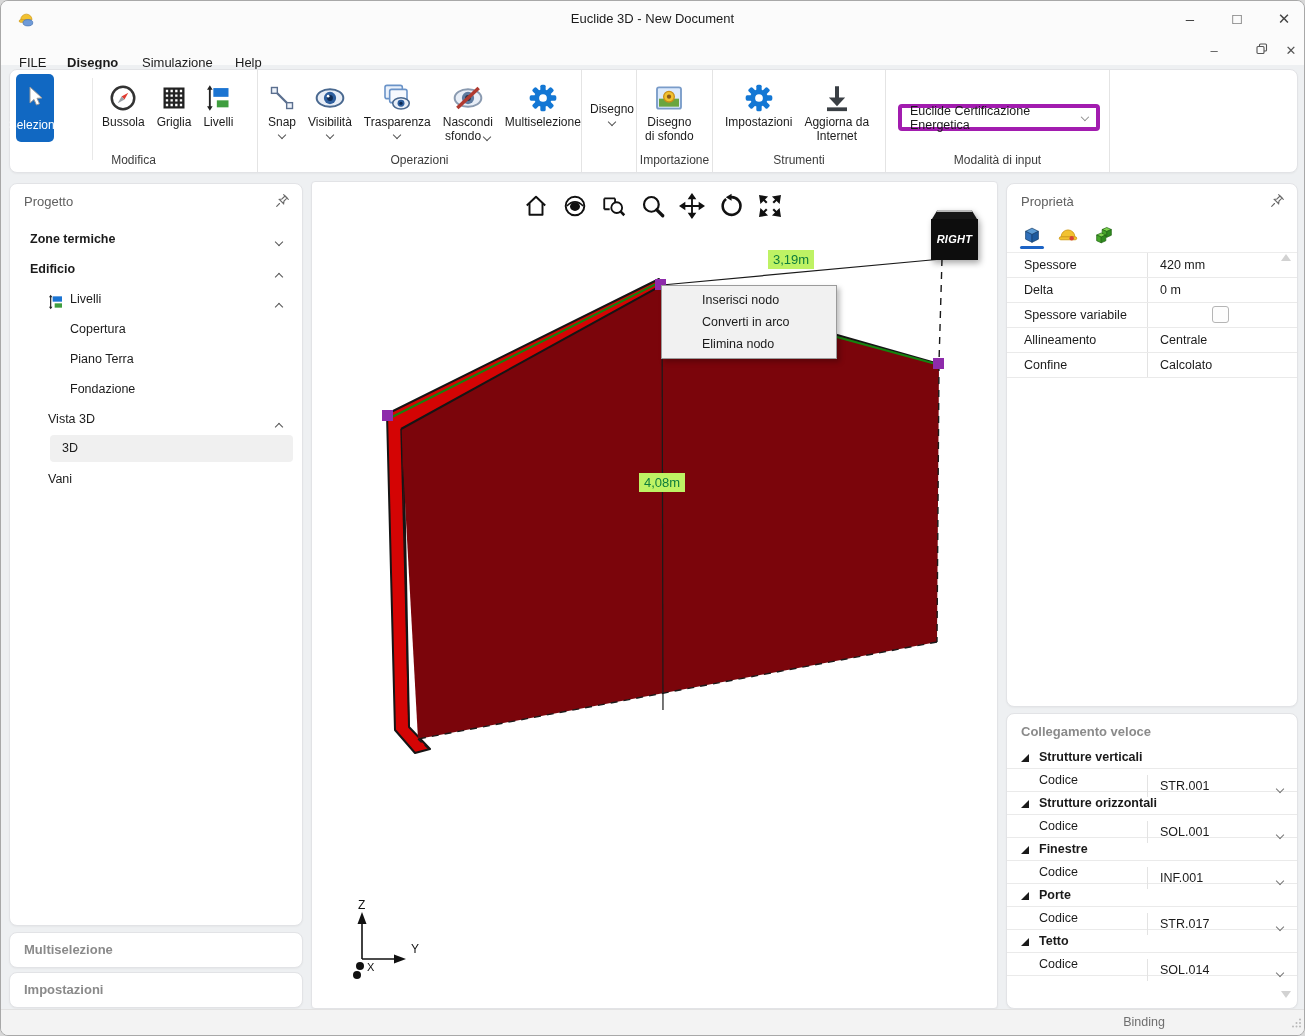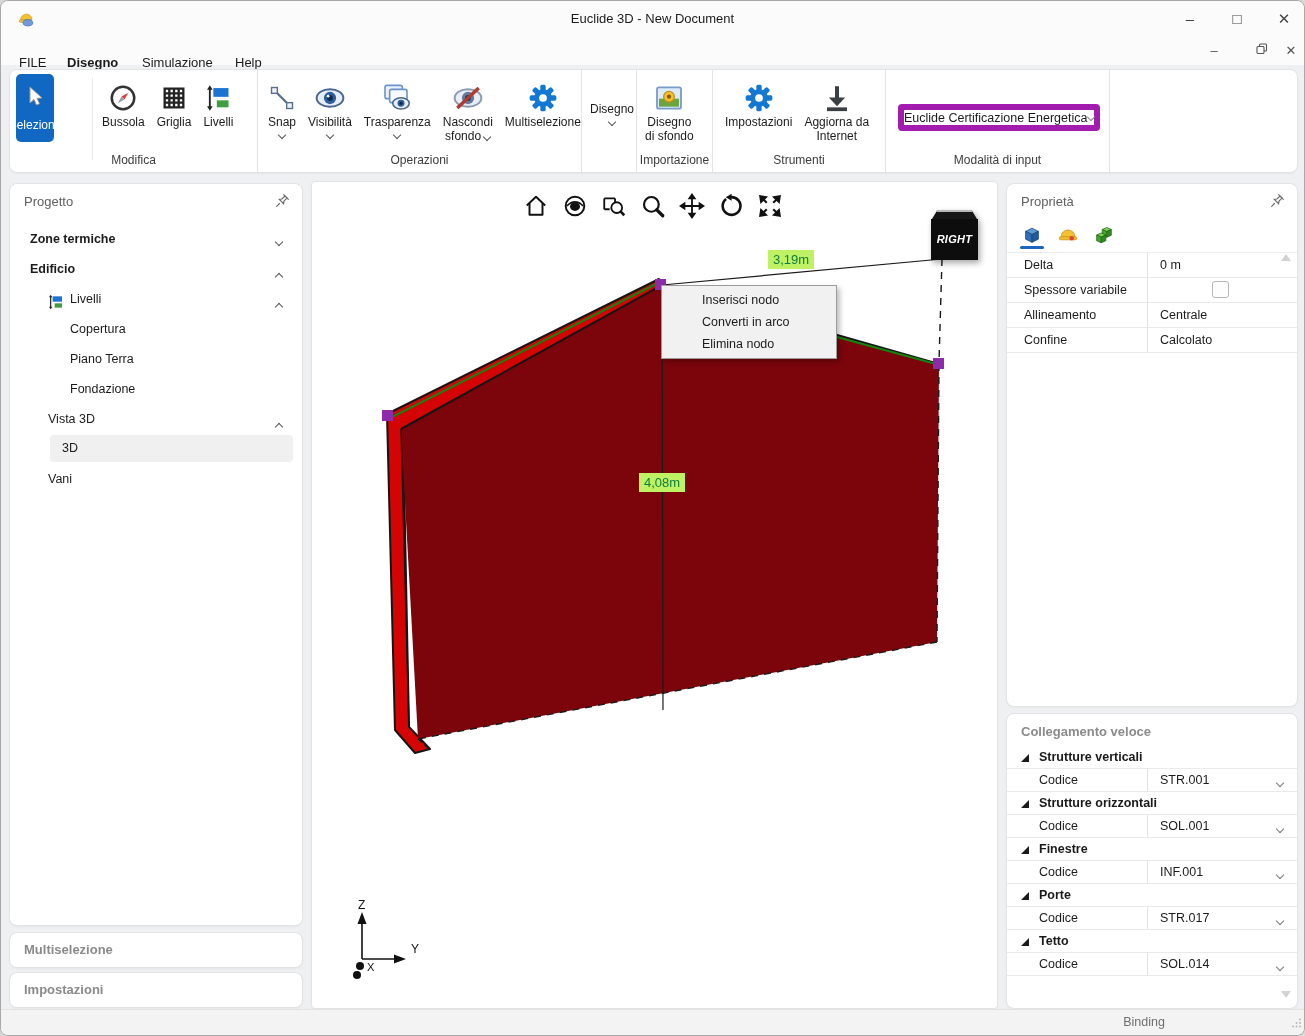"Euclide Certificazione Energetica" .combo { border: 6px solid #a21caf -> 4px solid #a21caf; padding: 0 0 -> 0 8px }
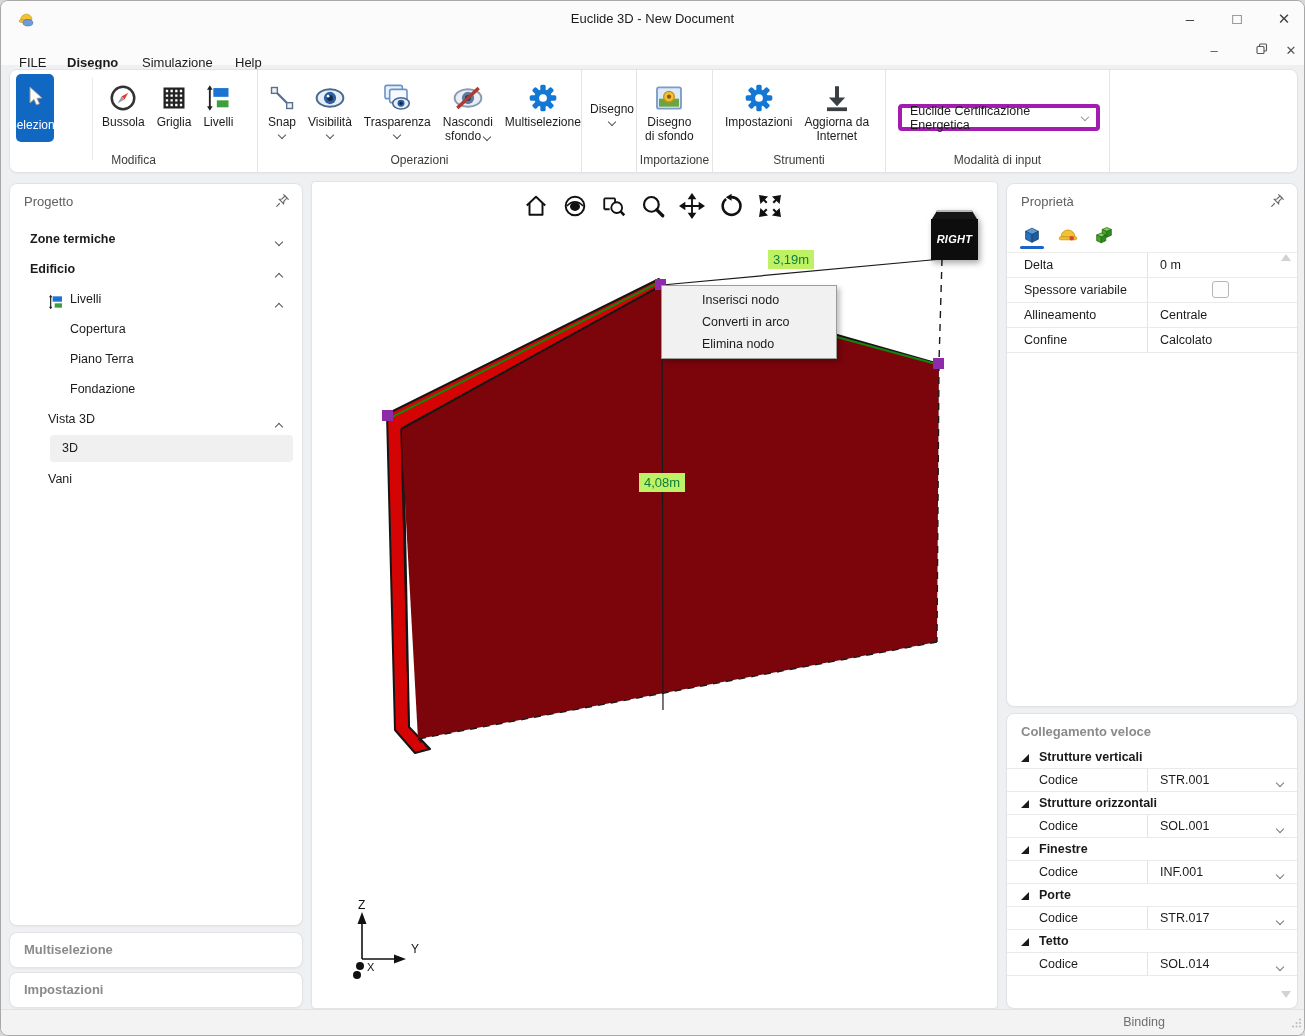"Spessore" div.grid-row { html: none -> <div> <span>Spessore</span> <span>420 mm</span> </div> }
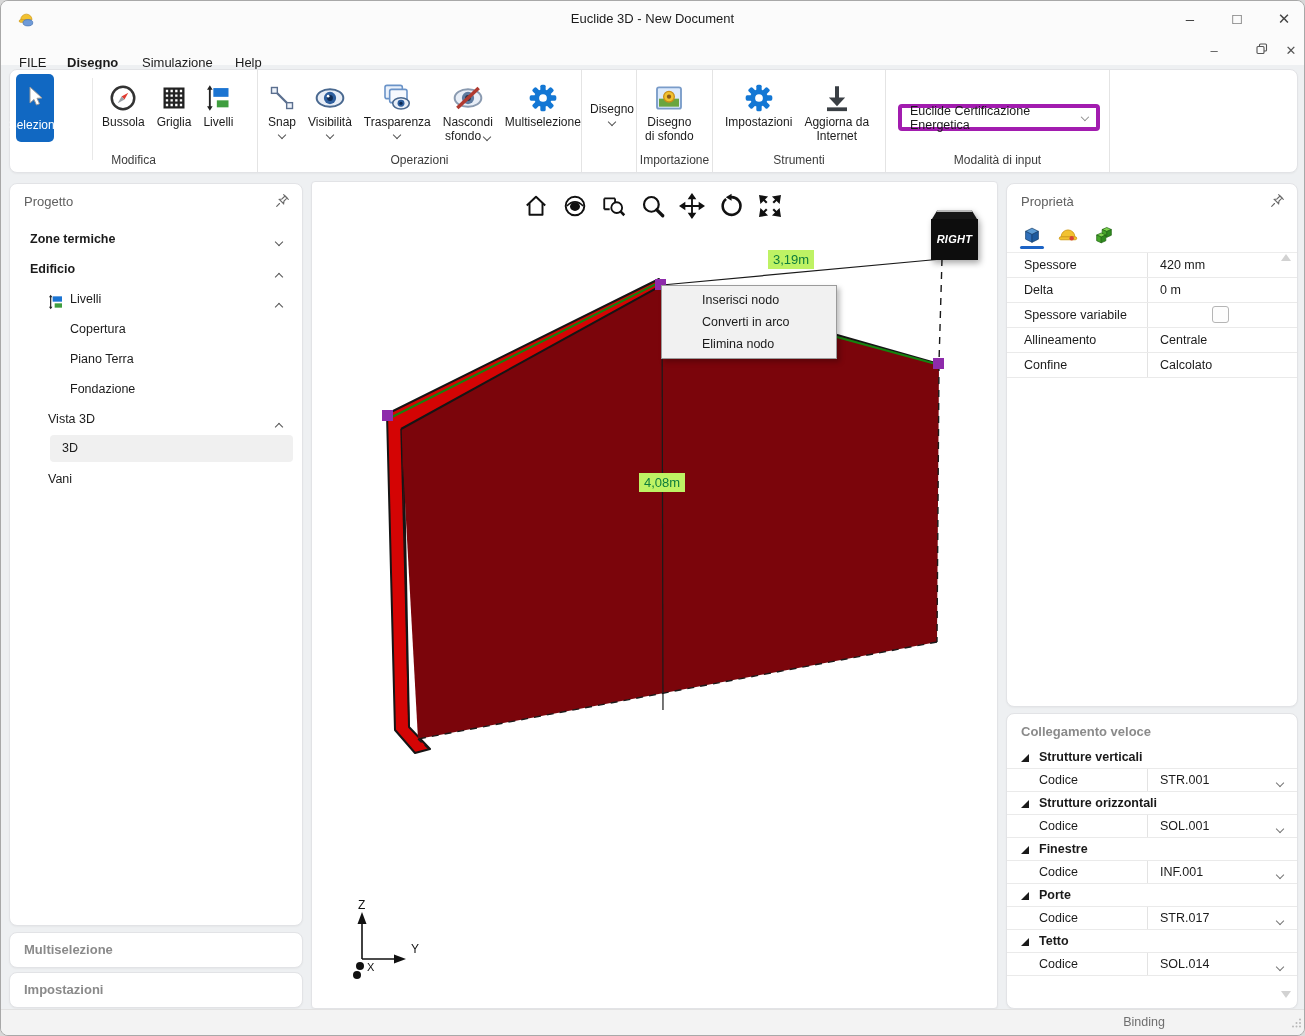"STR.001" .grid-row.qr .gv { margin-top: none -> 6px }
